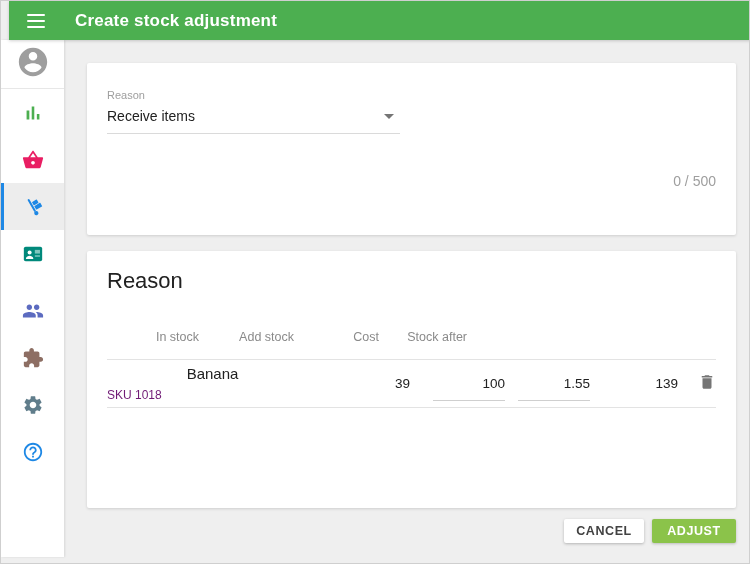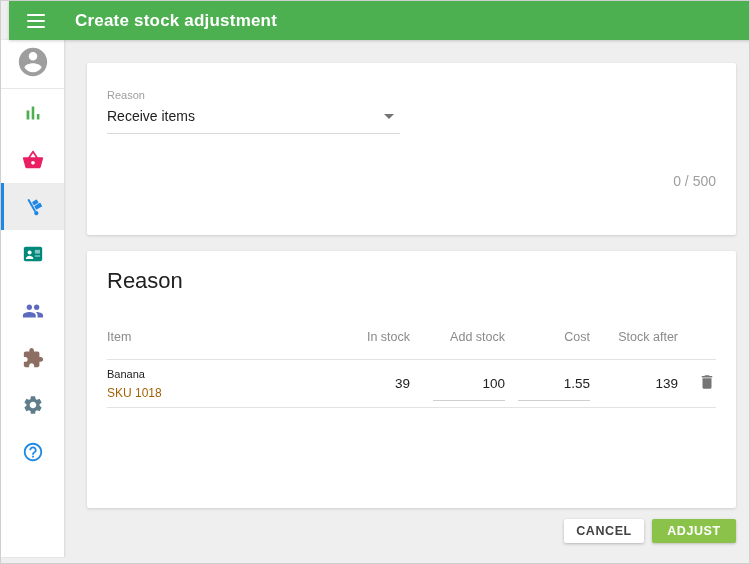"Item" div.col-item { html: <div>Item</div> -> none }
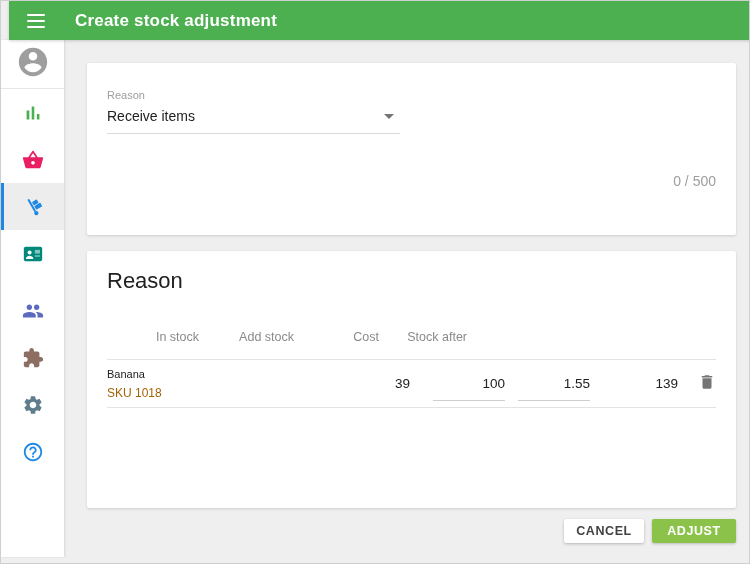"Banana" .item-name { font-size: 11px -> 15px; text-align: none -> center }
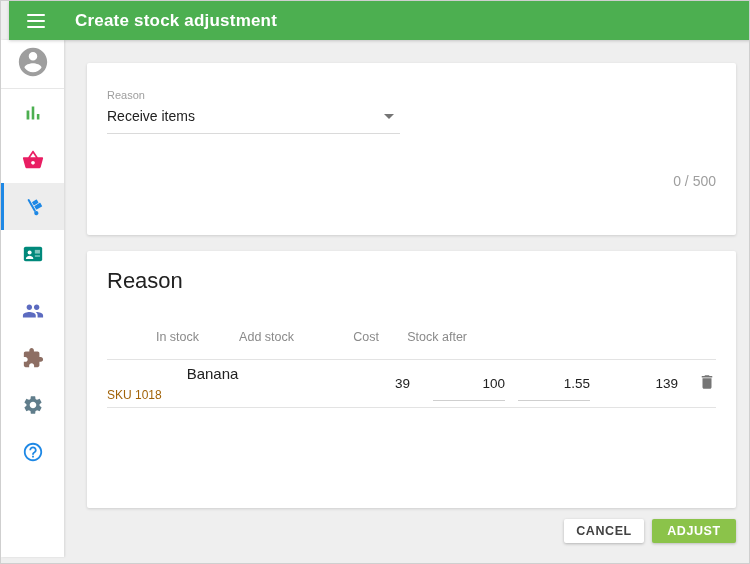"SKU 1018" .item-sku { color: #a16207 -> #701a75 }
